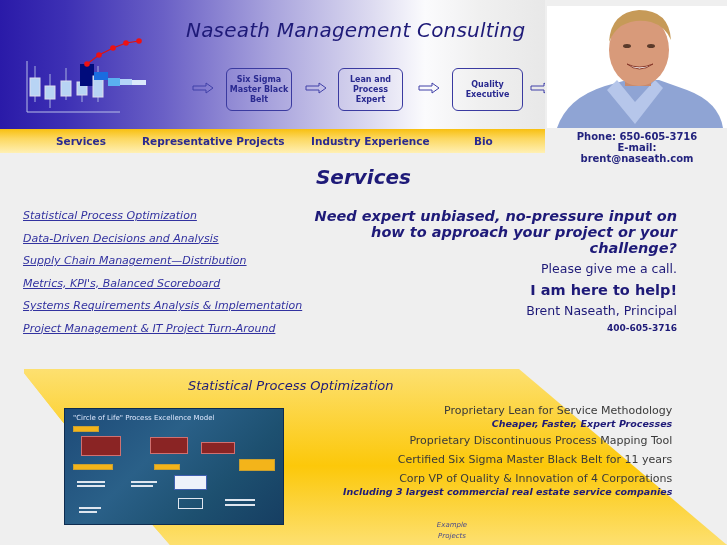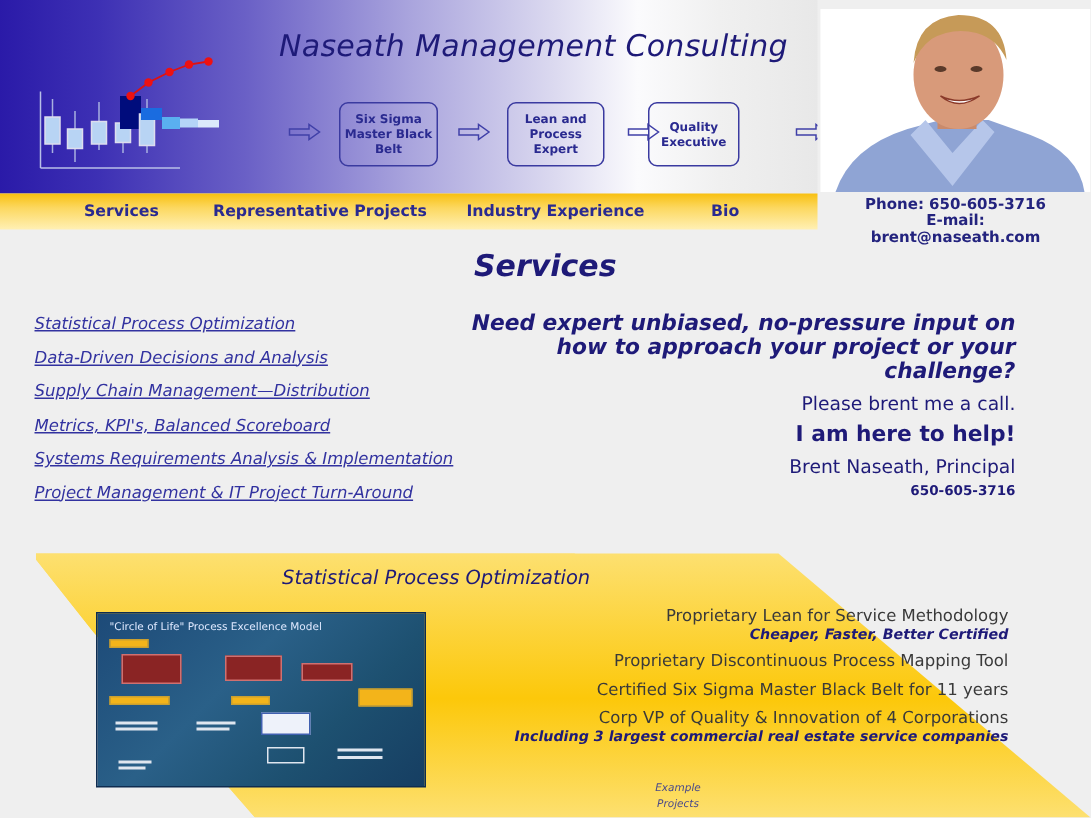"Quality Executive" div.flow-box { left: 432px -> 452px; width: 61px -> 71px }
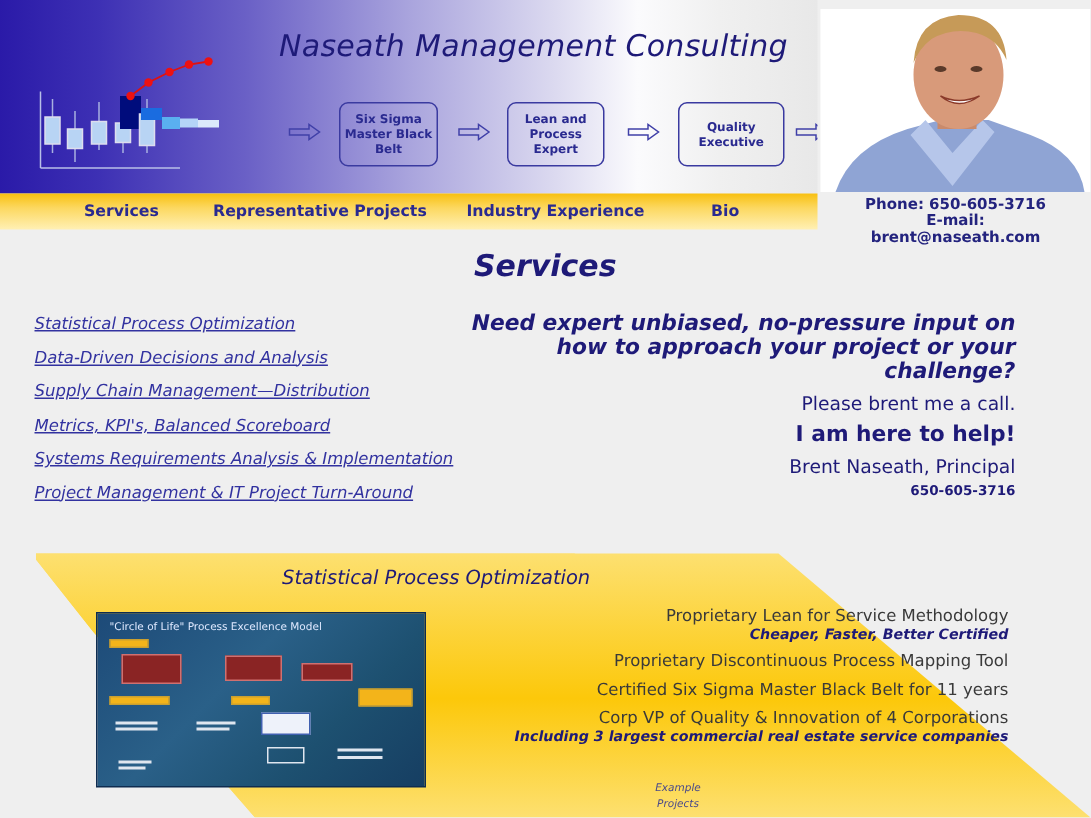"Please brent me a call." div.call { text: brent -> give }
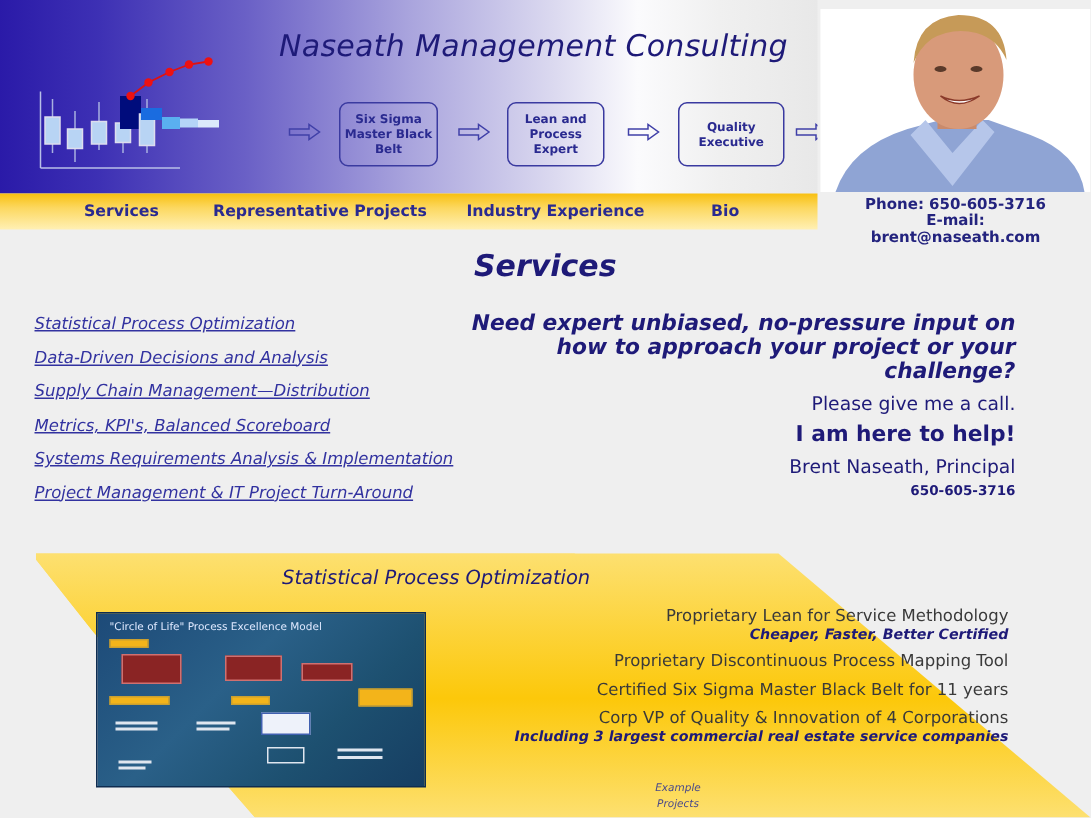"650-605-3716" div.ph { text: 650-605-3716 -> 400-605-3716 }
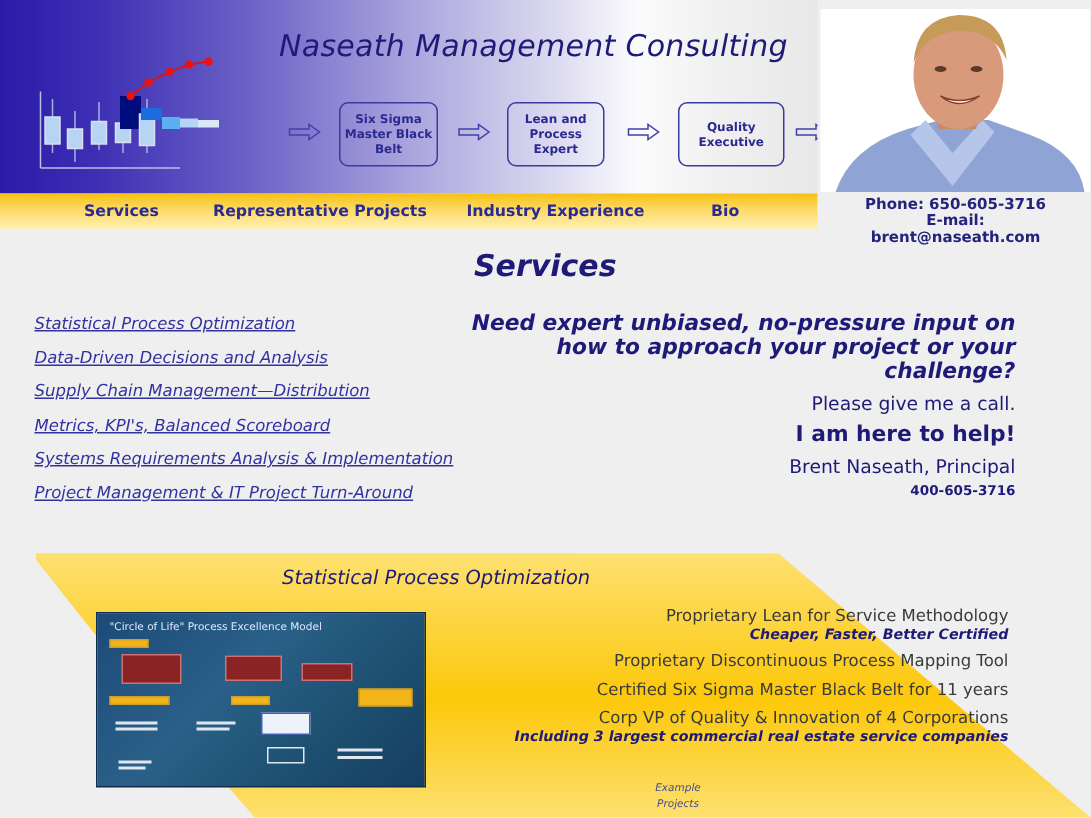"Cheaper, Faster, Better Certified" div.s { text: Better Certified -> Expert Processes }
